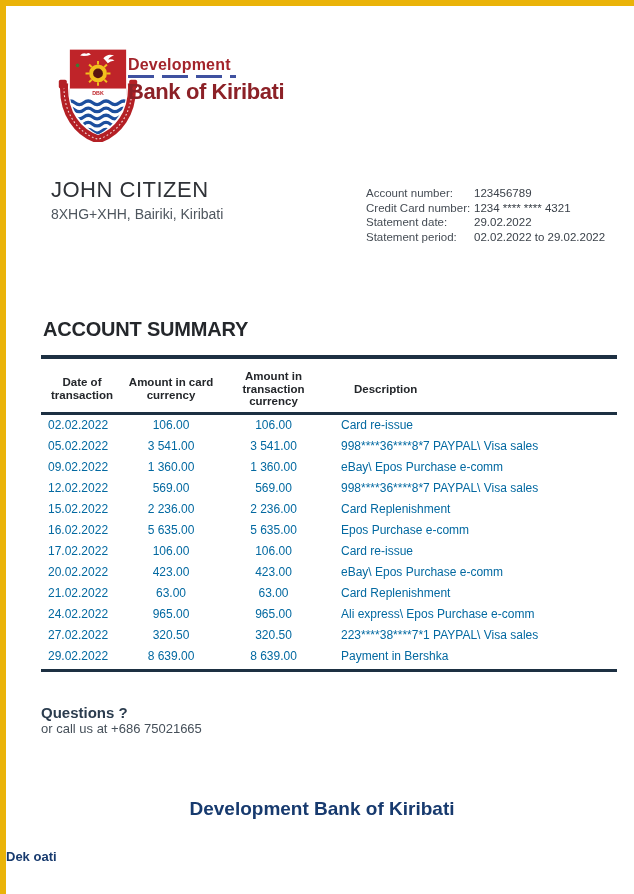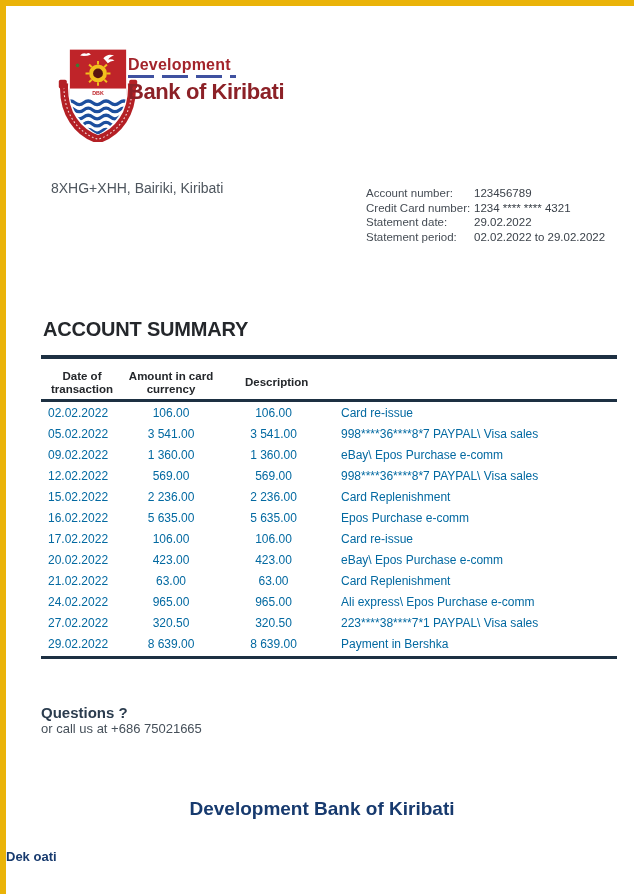"JOHN CITIZEN" div.customer-name { html: none -> <div>JOHN CITIZEN</div> }
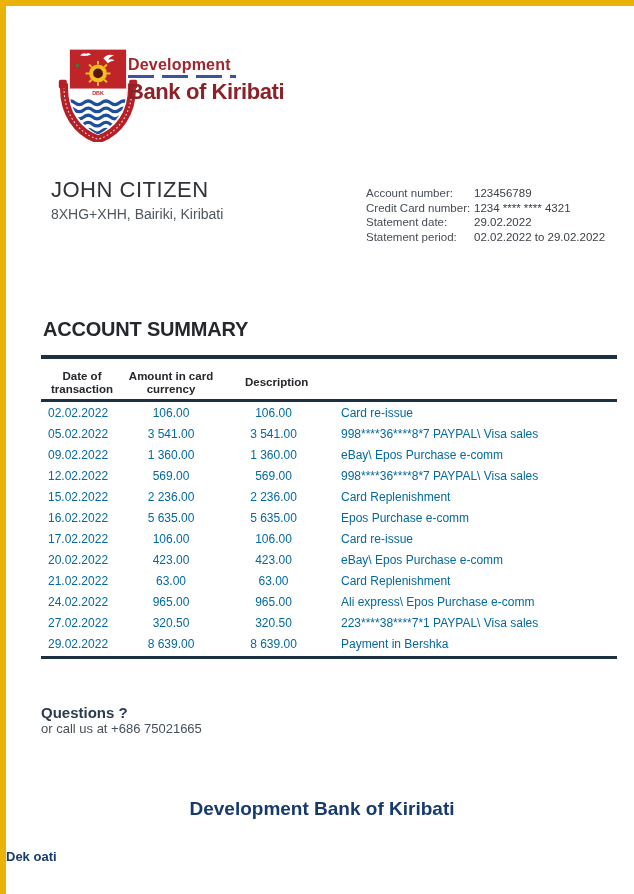"Amount in transaction currency" div.th { html: none -> <div>Amount in transaction currency</div> }
